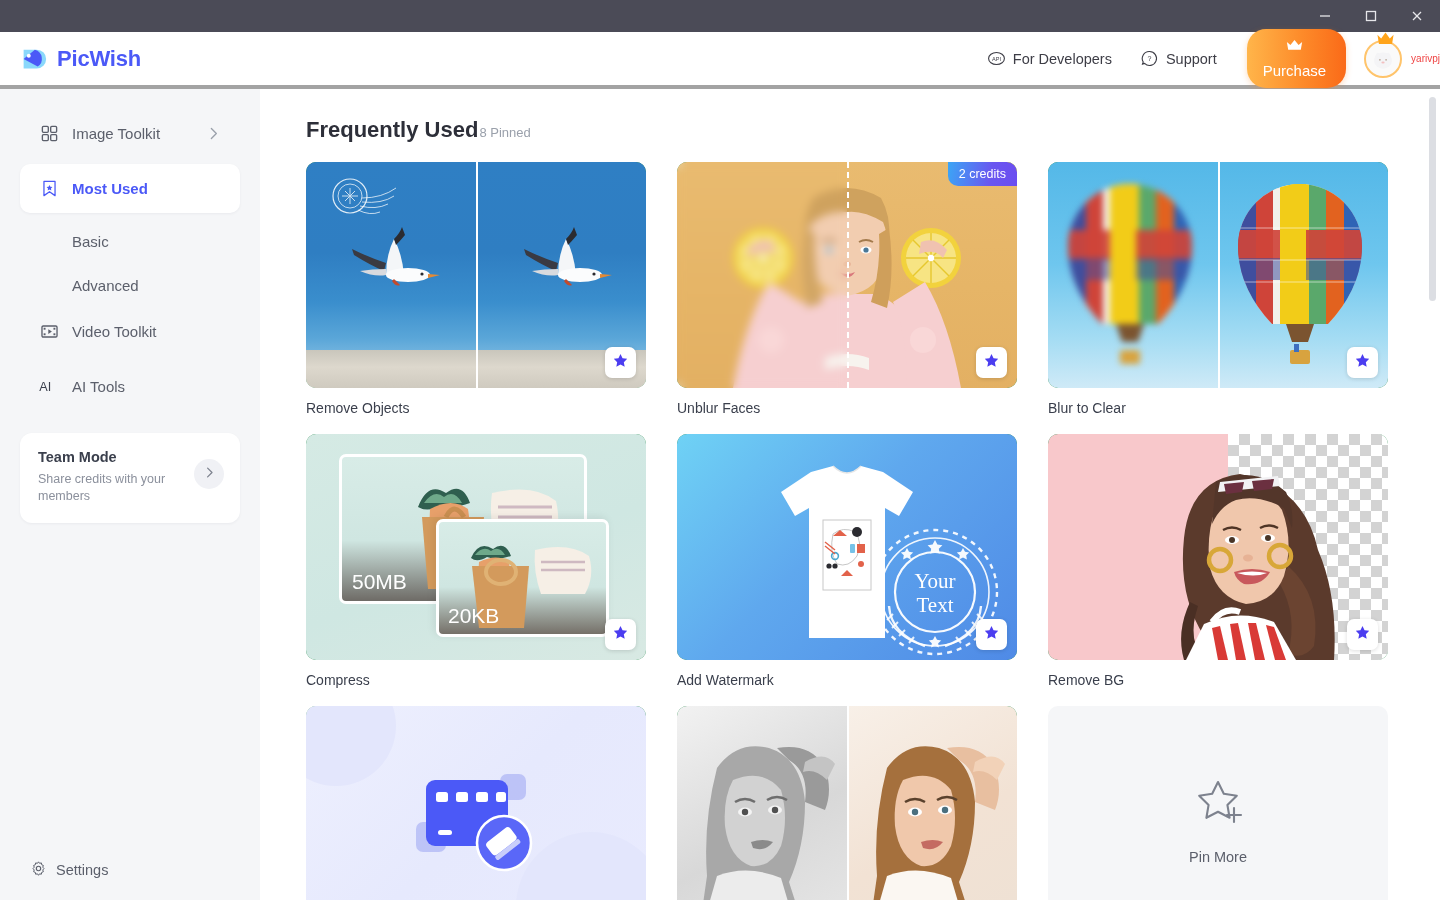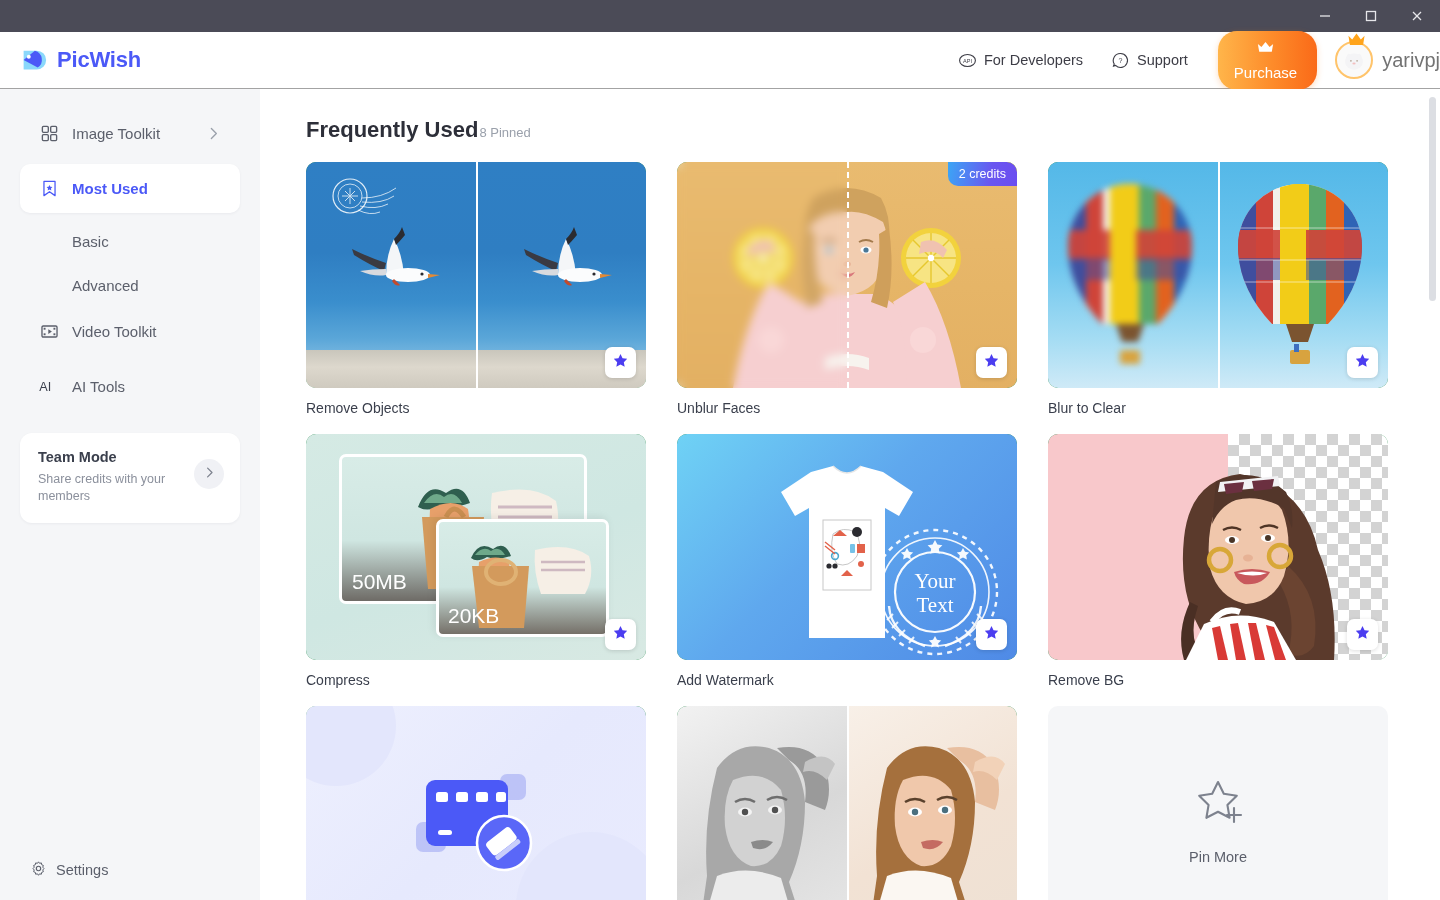"PicWish" .header { border-bottom: 1px solid #a3a3a3 -> 4px solid #a3a3a3 }
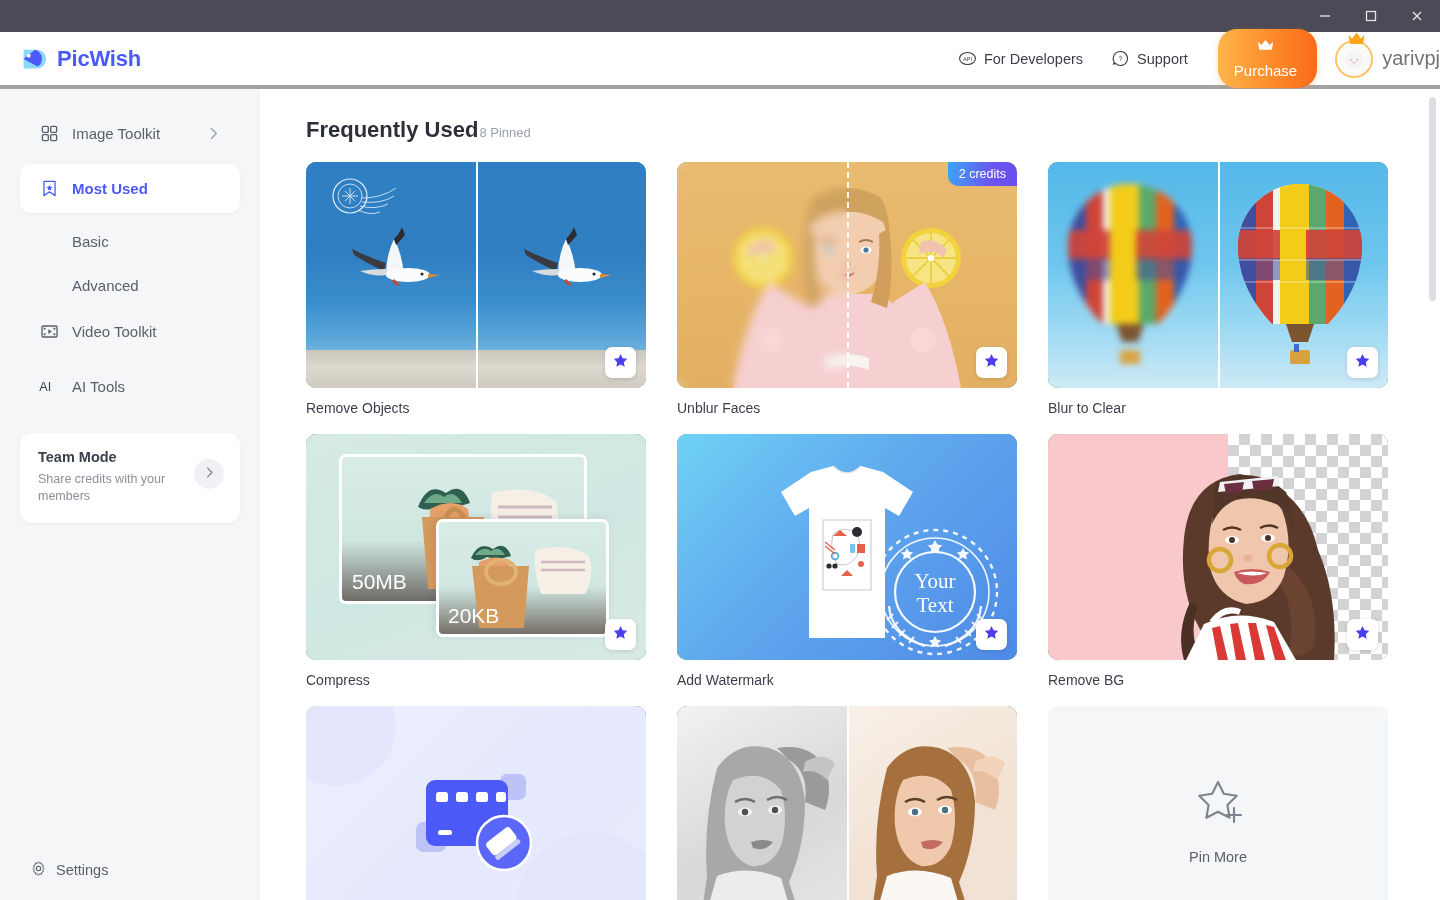"yarivpj" .user-name { color: #737373 -> #ef4444; font-size: 20px -> 10px }
